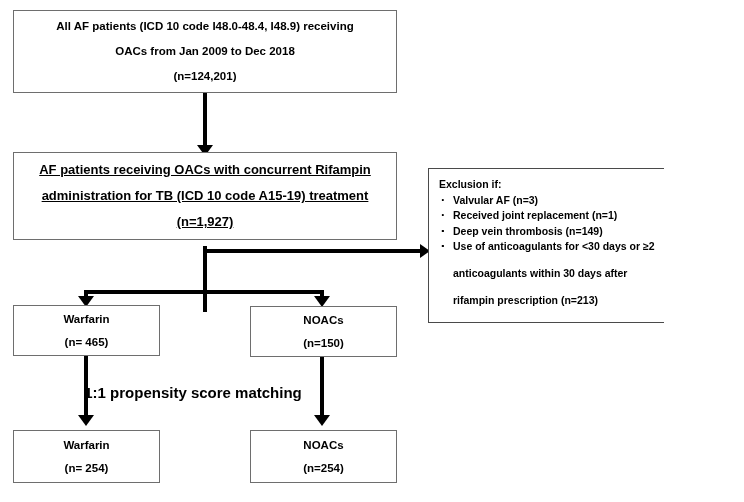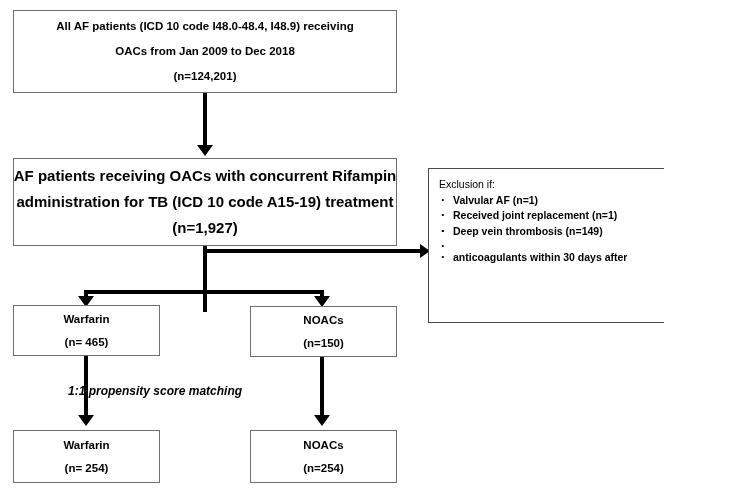"AF patients receiving OACs with" #box-rifampin { font-size: 15px -> 13px; text-decoration: none -> underline; top: 158px -> 152px }
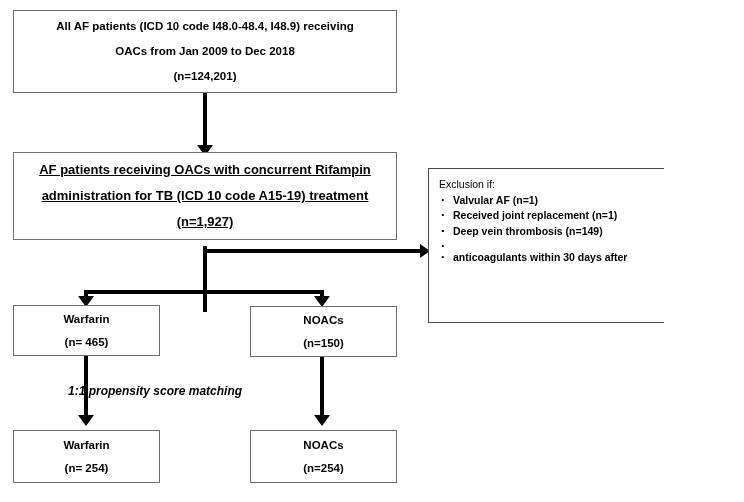"Exclusion if:" #box-exclusion .excl-title { font-weight: normal -> bold }
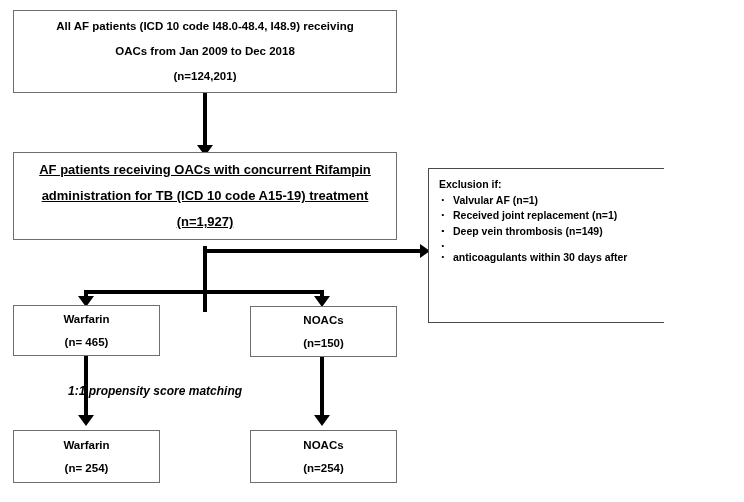"Valvular AF (n=1)" span { text: 1 -> 3 }
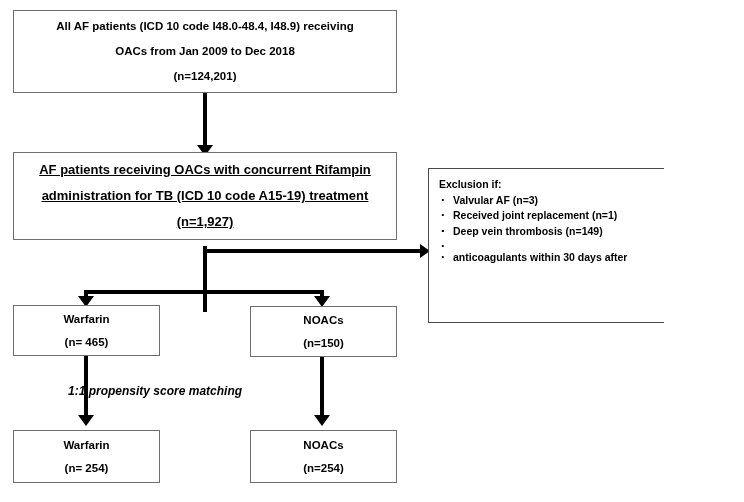"Use of anticoagulants for <30" span { html: none -> <span>Use of anticoagulants for &lt;30 days or ≥2</span> }
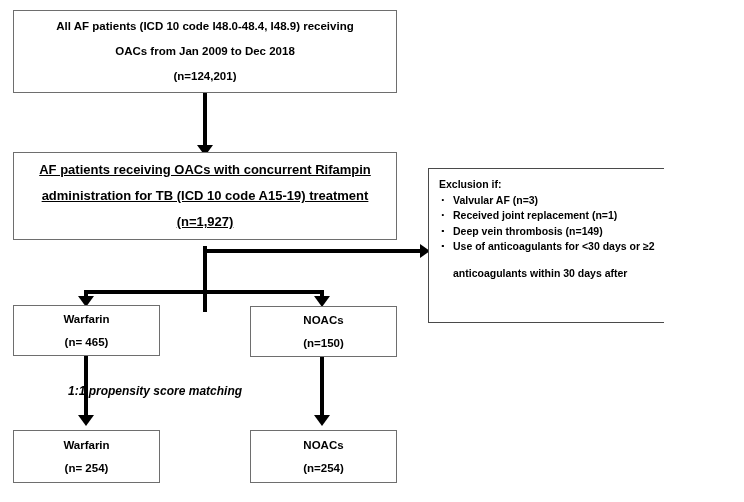"rifampin prescription (n=213)" span.sub { html: none -> <span>rifampin prescription (n=213)</span> }
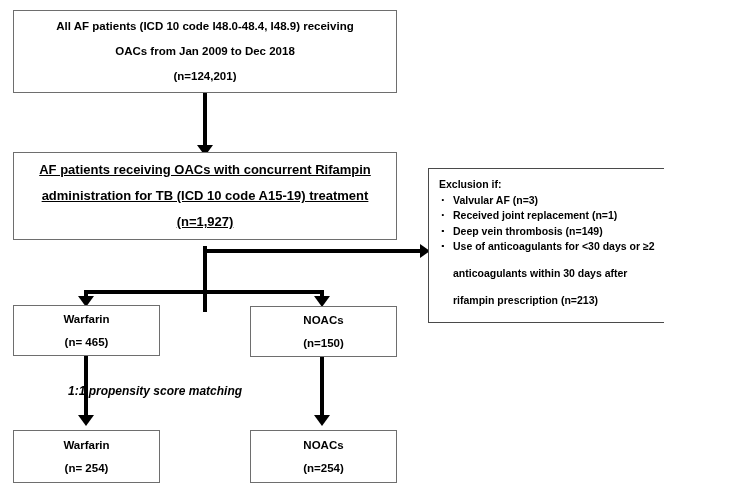"1:1 propensity score matching" #psm-label { font-size: 12px -> 15px; font-style: italic -> none; text-align: none -> center }
